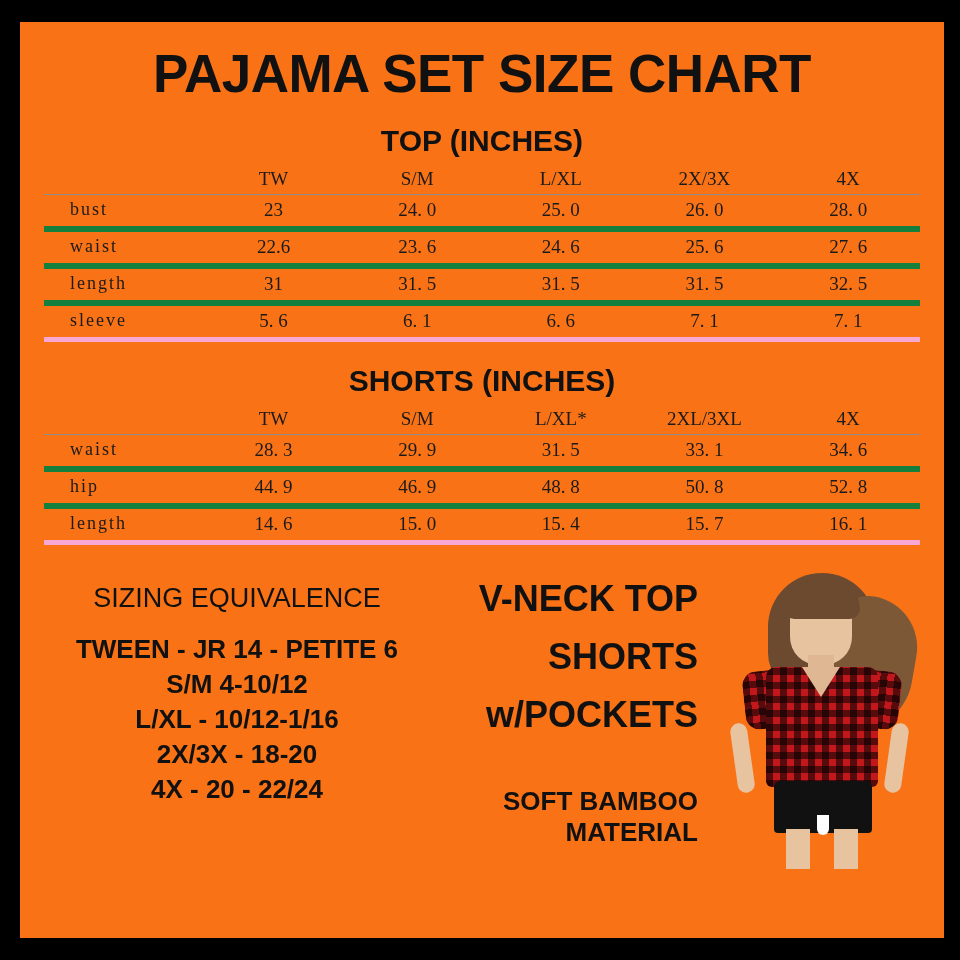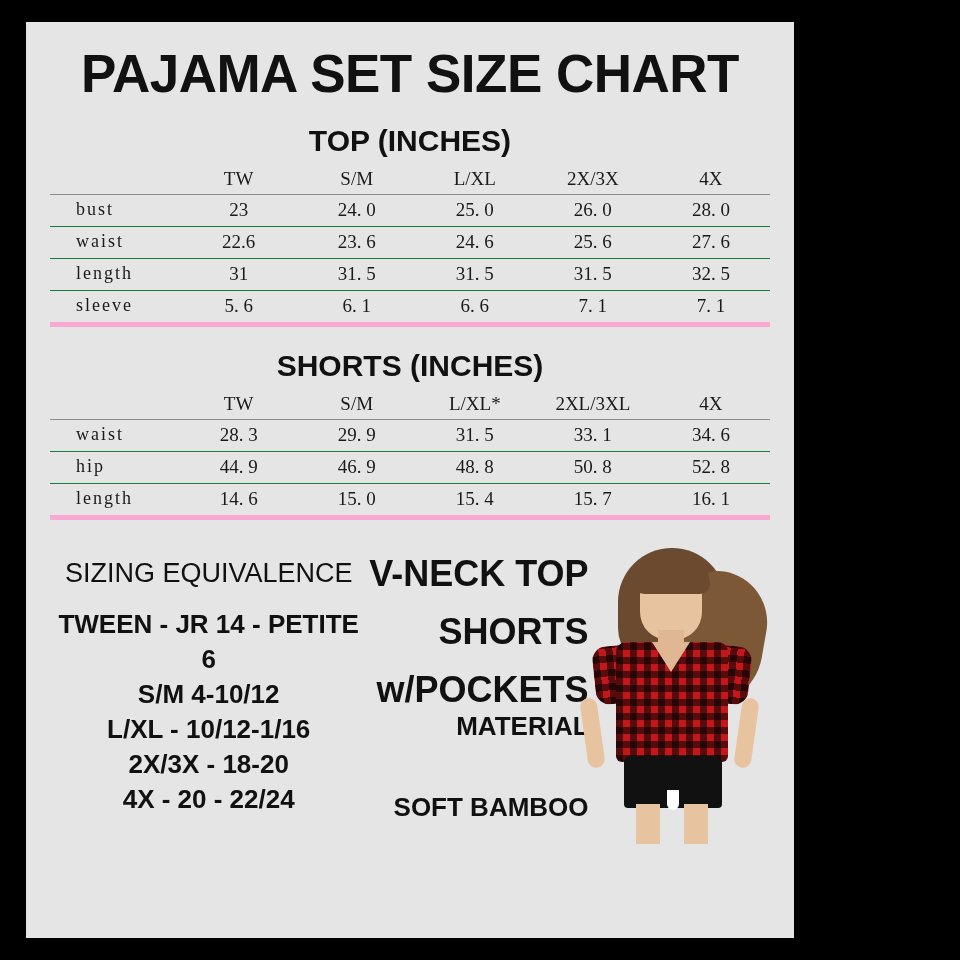"PAJAMA SET SIZE CHART" .page { background: #e5e5e5 -> #f97316; left: 26px -> 20px; width: 768px -> 924px }
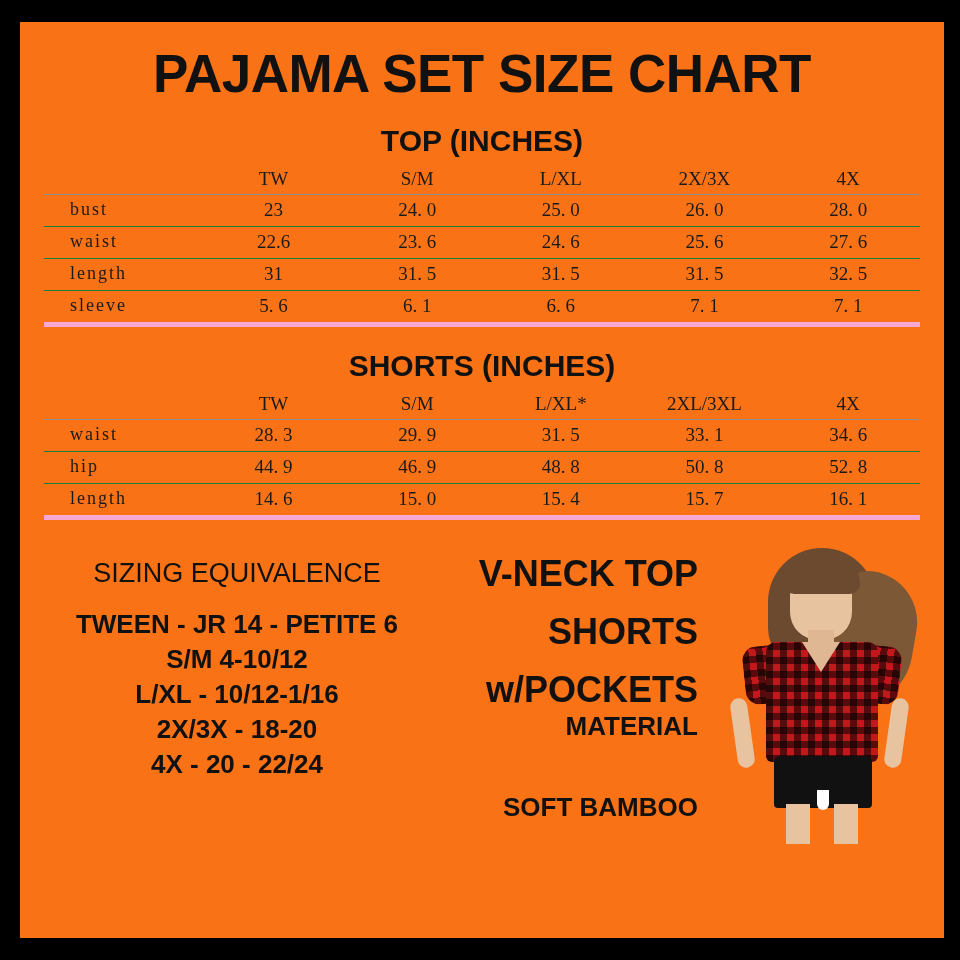"bust" table.size td, table.size th { border-bottom: 1px solid #15803d -> 6px solid #15803d }
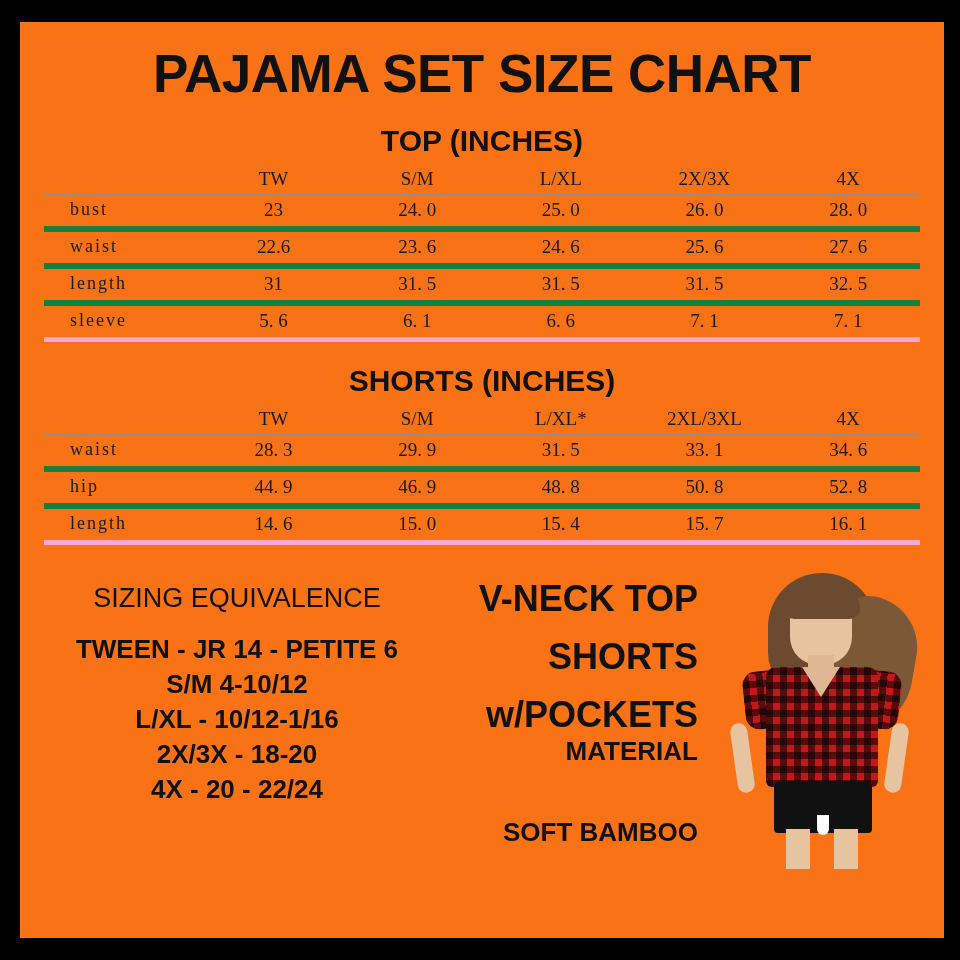"MATERIAL" div.soft { order: before "SOFT BAMBOO" -> after "SOFT BAMBOO" }
